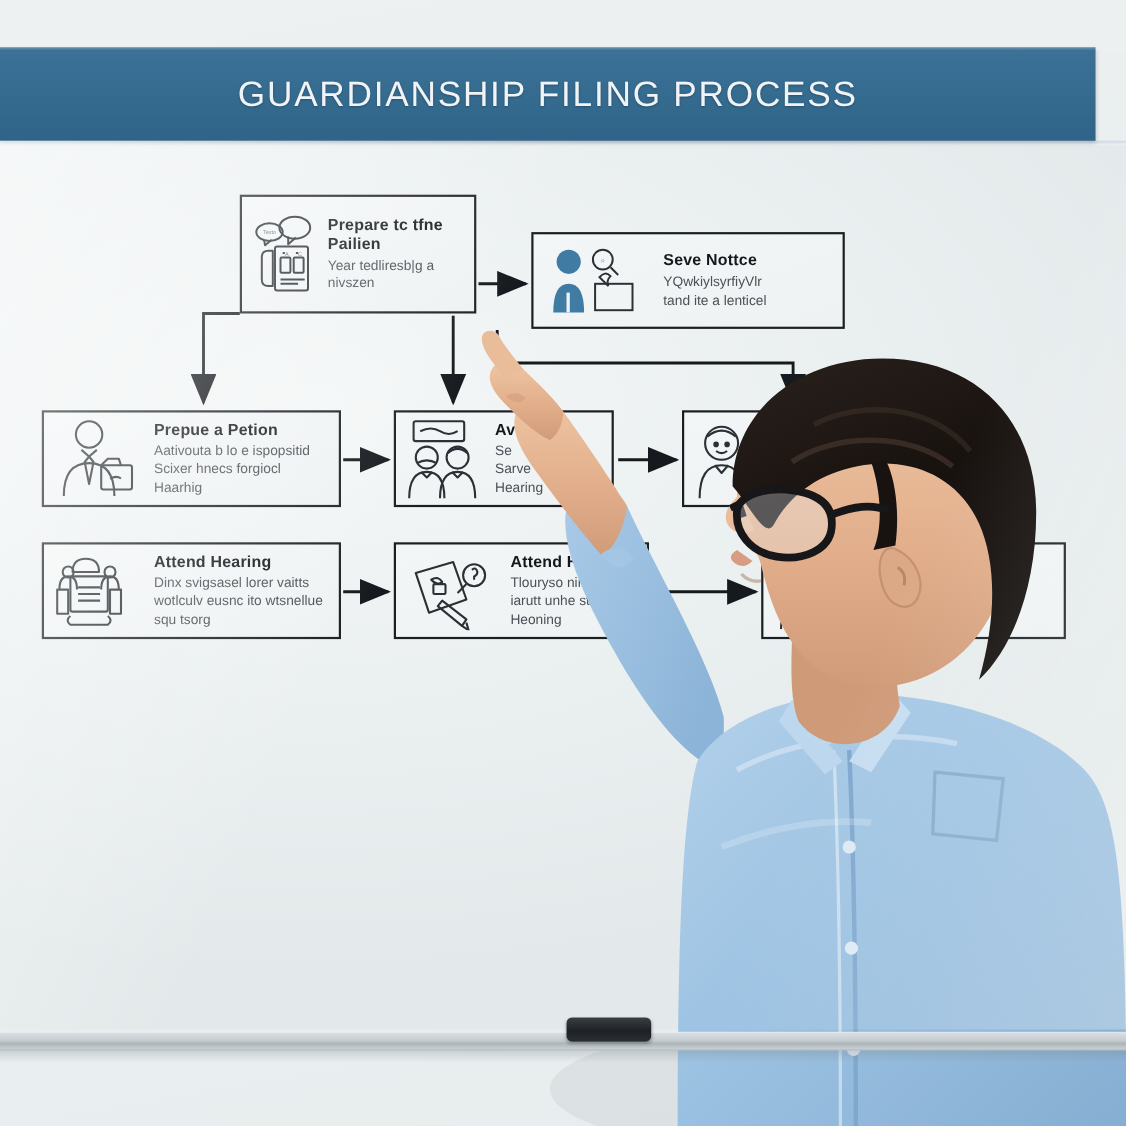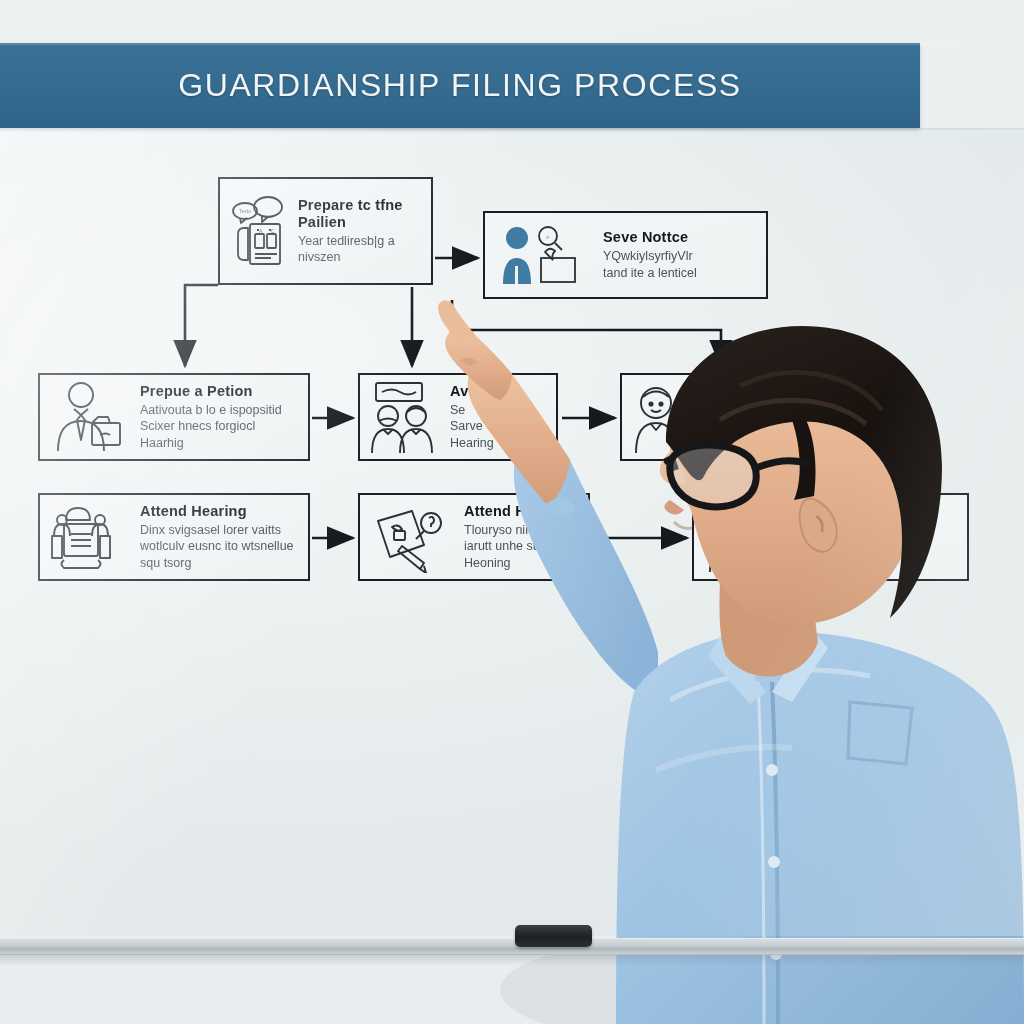"GUARDIANSHIP FILING PROCESS" .banner { width: 920px -> 996px }
